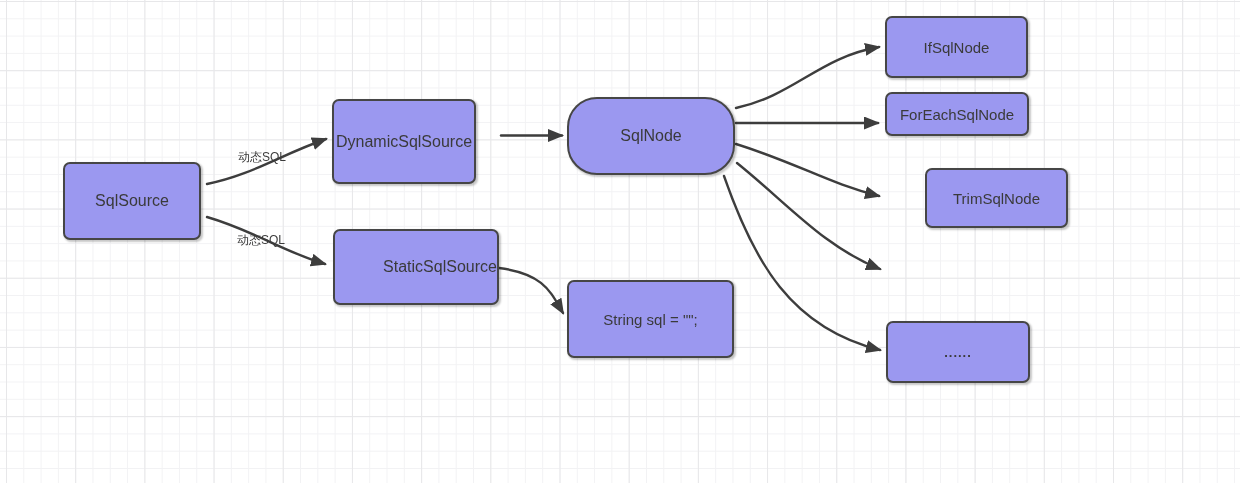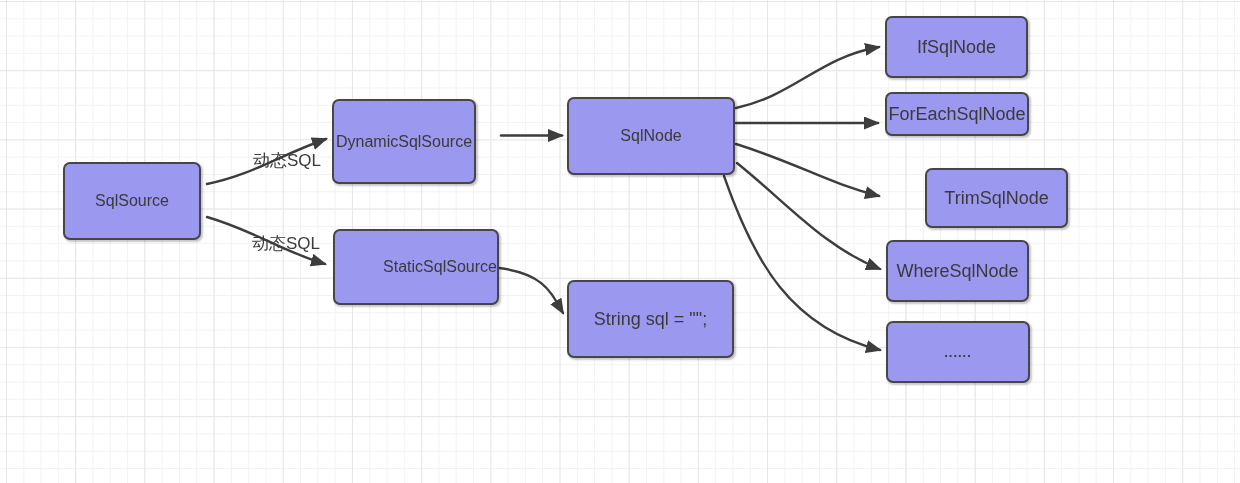"IfSqlNode" .node.small { font-size: 18px -> 15px }
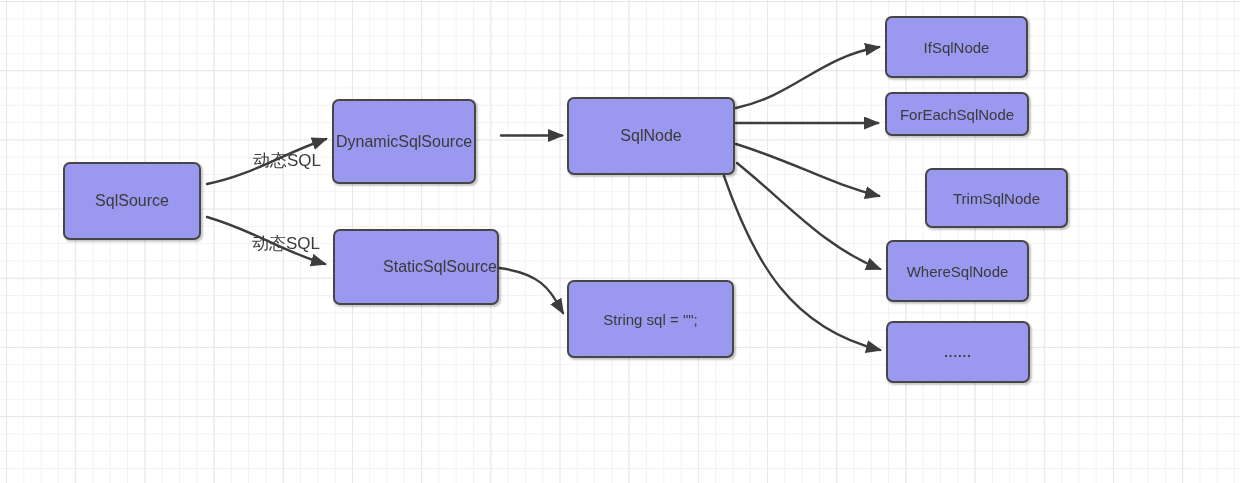"SqlNode" div.node { border-radius: none -> 30px }
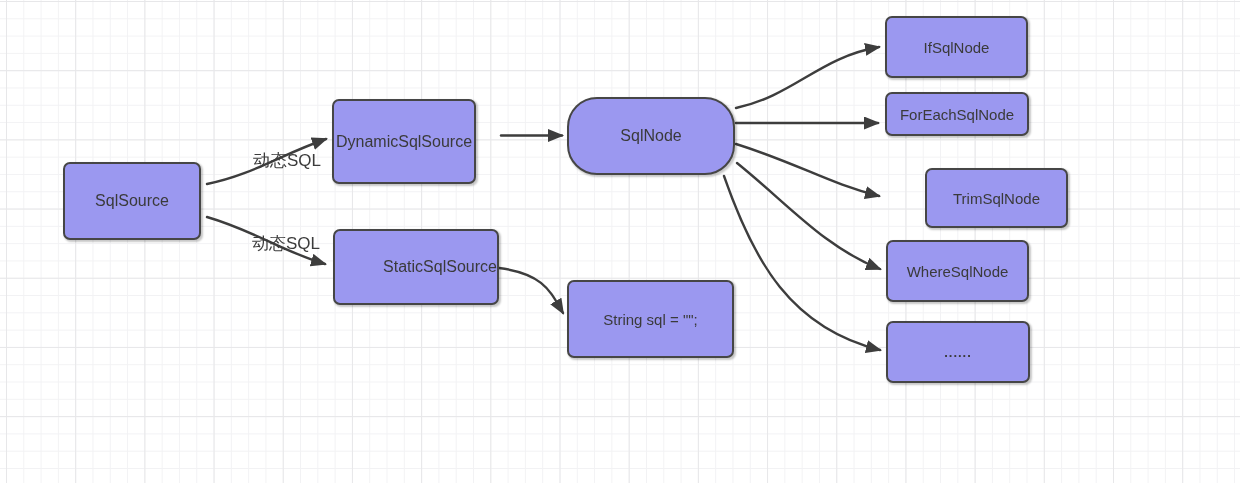"动态SQL" .edge-label { font-size: 17px -> 12px; margin-left: 15px -> none }
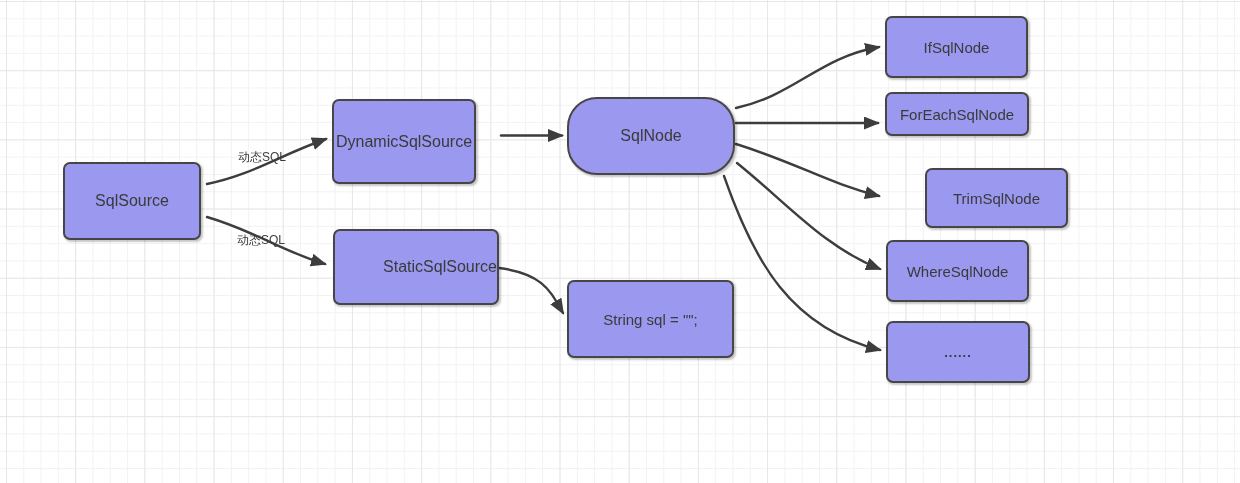"WhereSqlNode" div.node { html: <div>WhereSqlNode</div> -> none }
